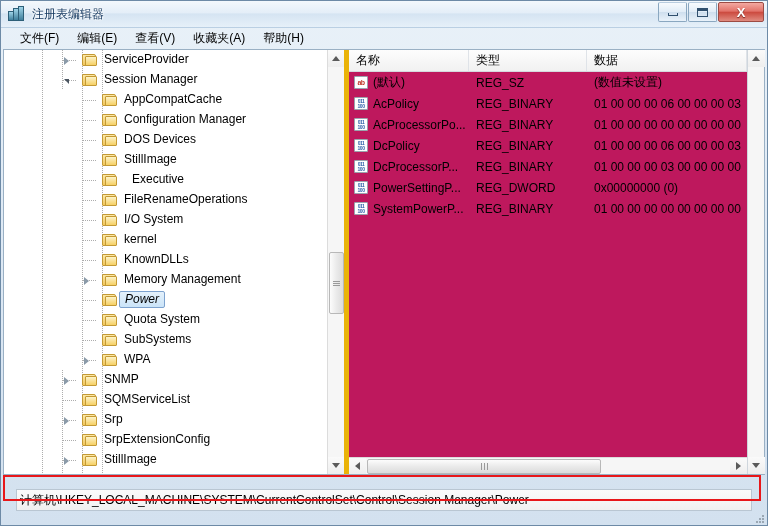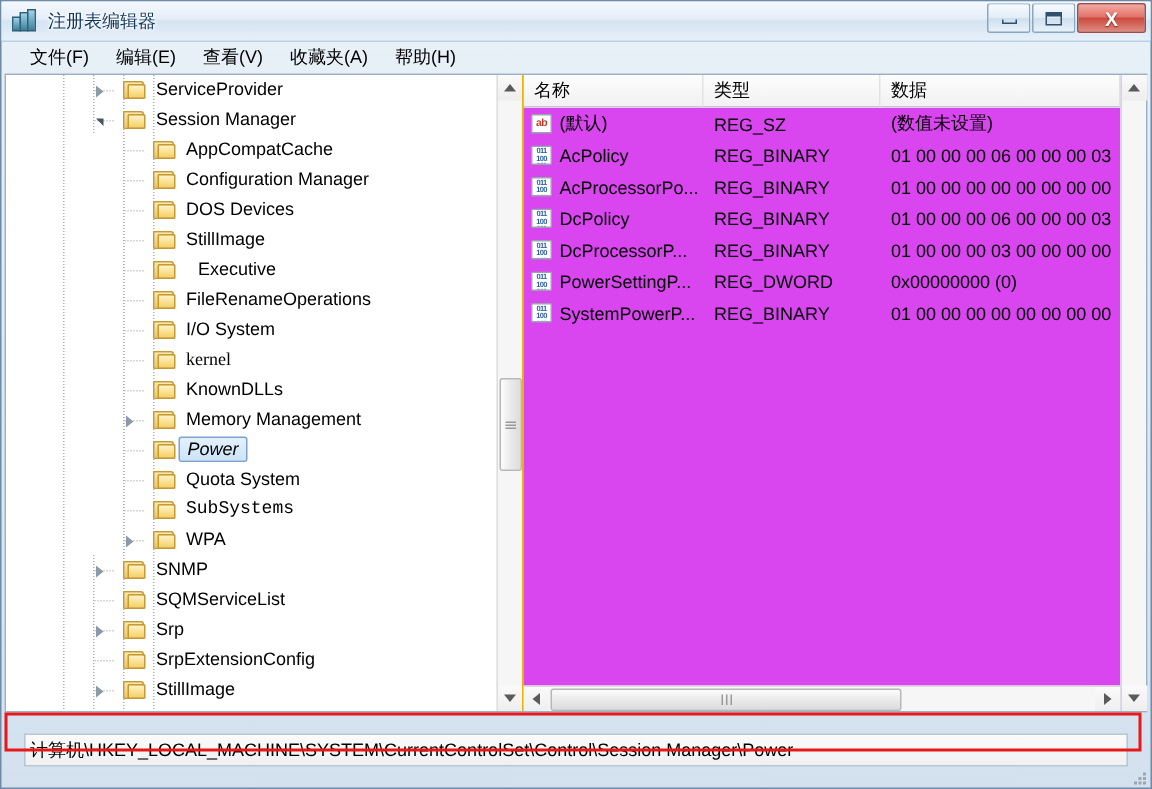"ServiceProvider" .tree-pane { border-right: 1px solid #eab308 -> 5px solid #eab308 }
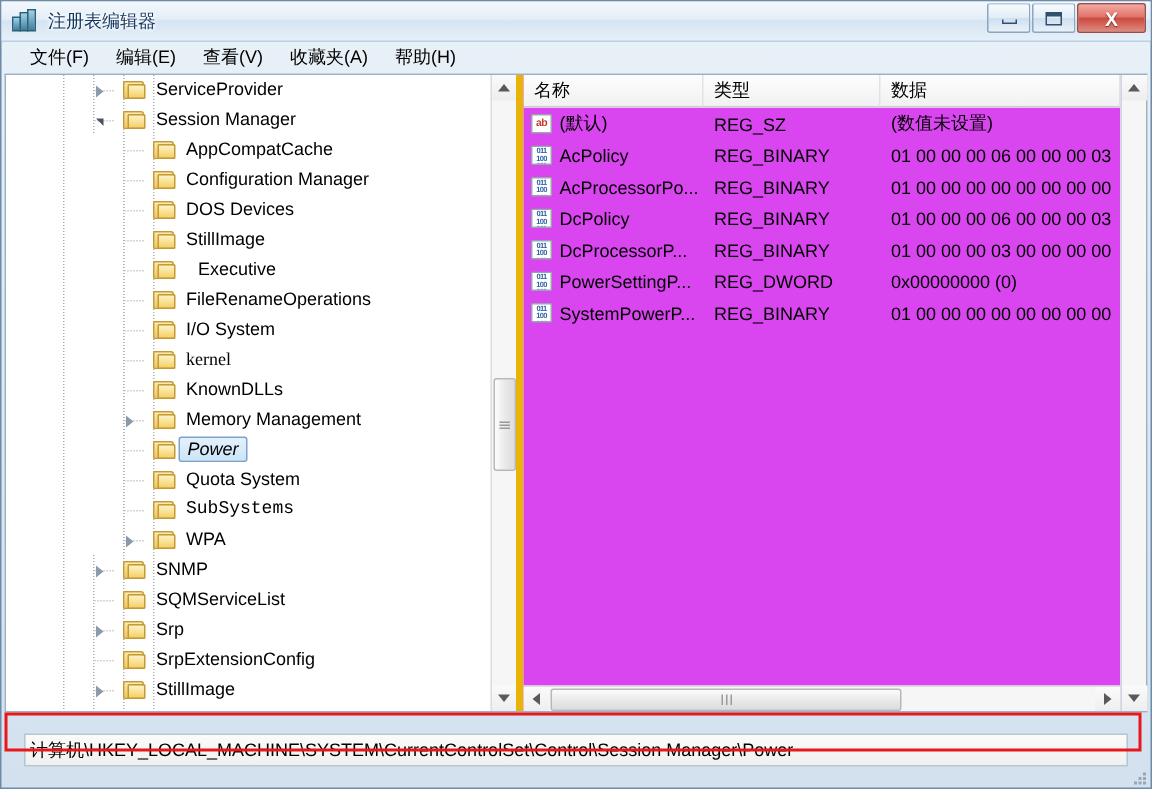"名称" .list-pane { background: #d946ef -> #be185d }
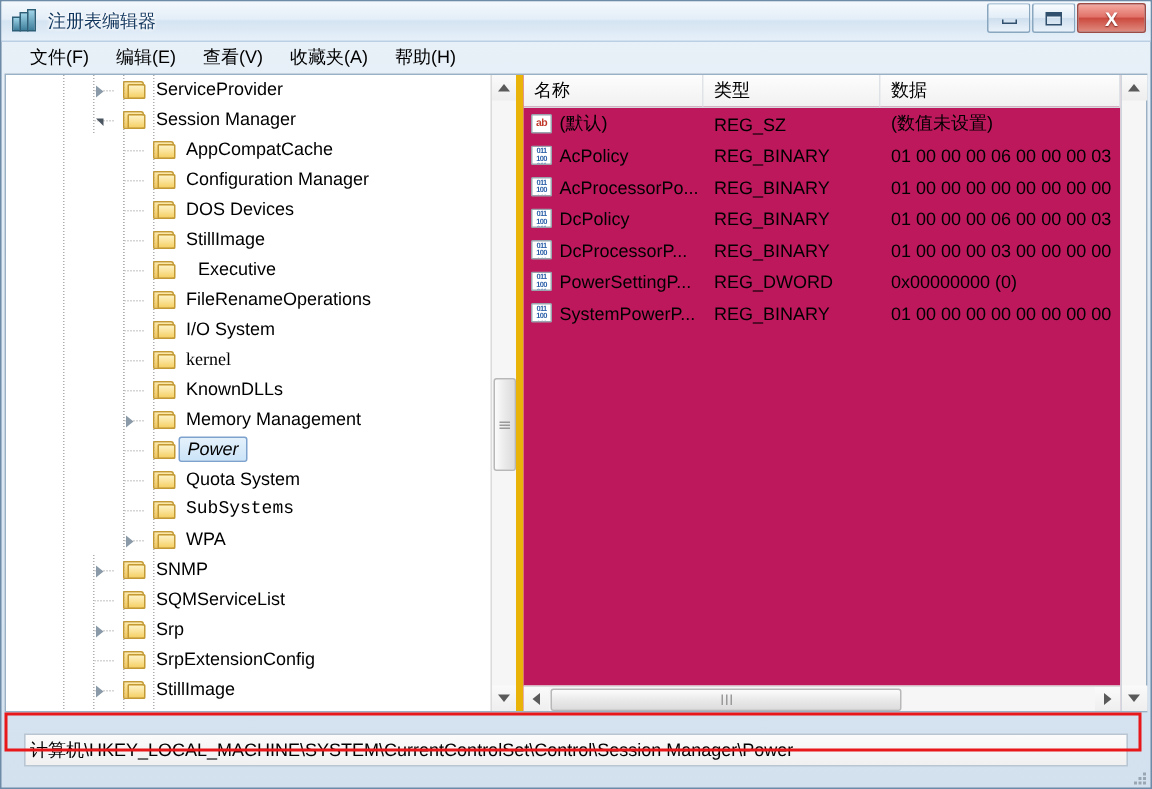"kernel" span.tlabel { font-family: Liberation Serif, serif -> none }
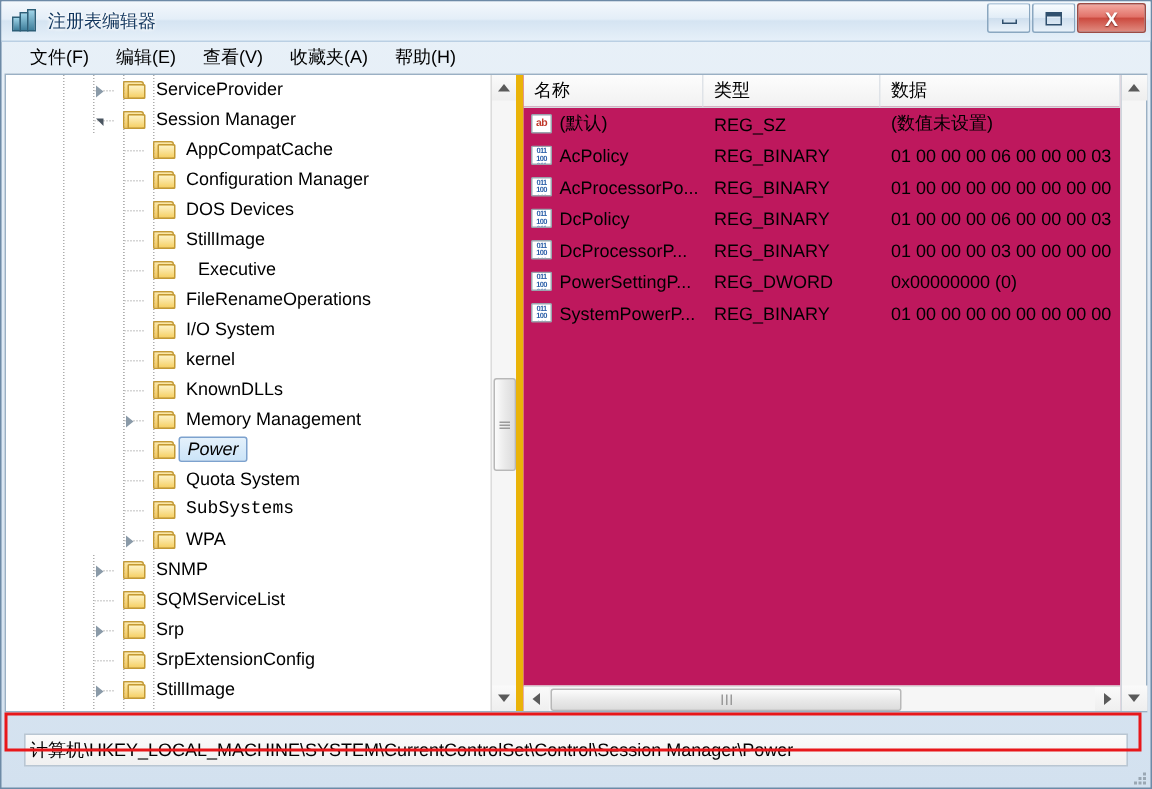"SubSystems" span.tlabel { font-family: Liberation Mono, monospace -> none }
